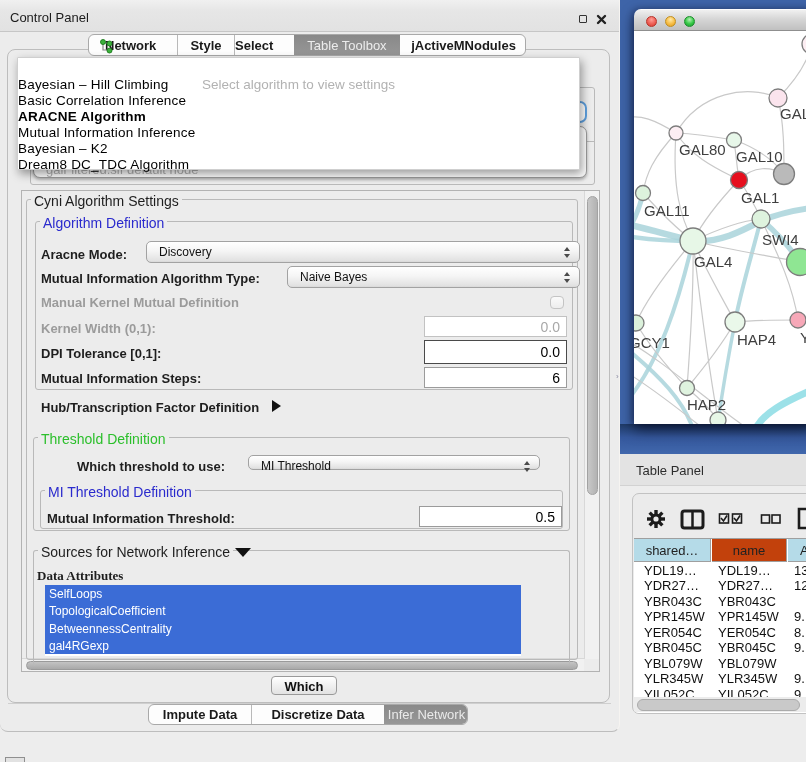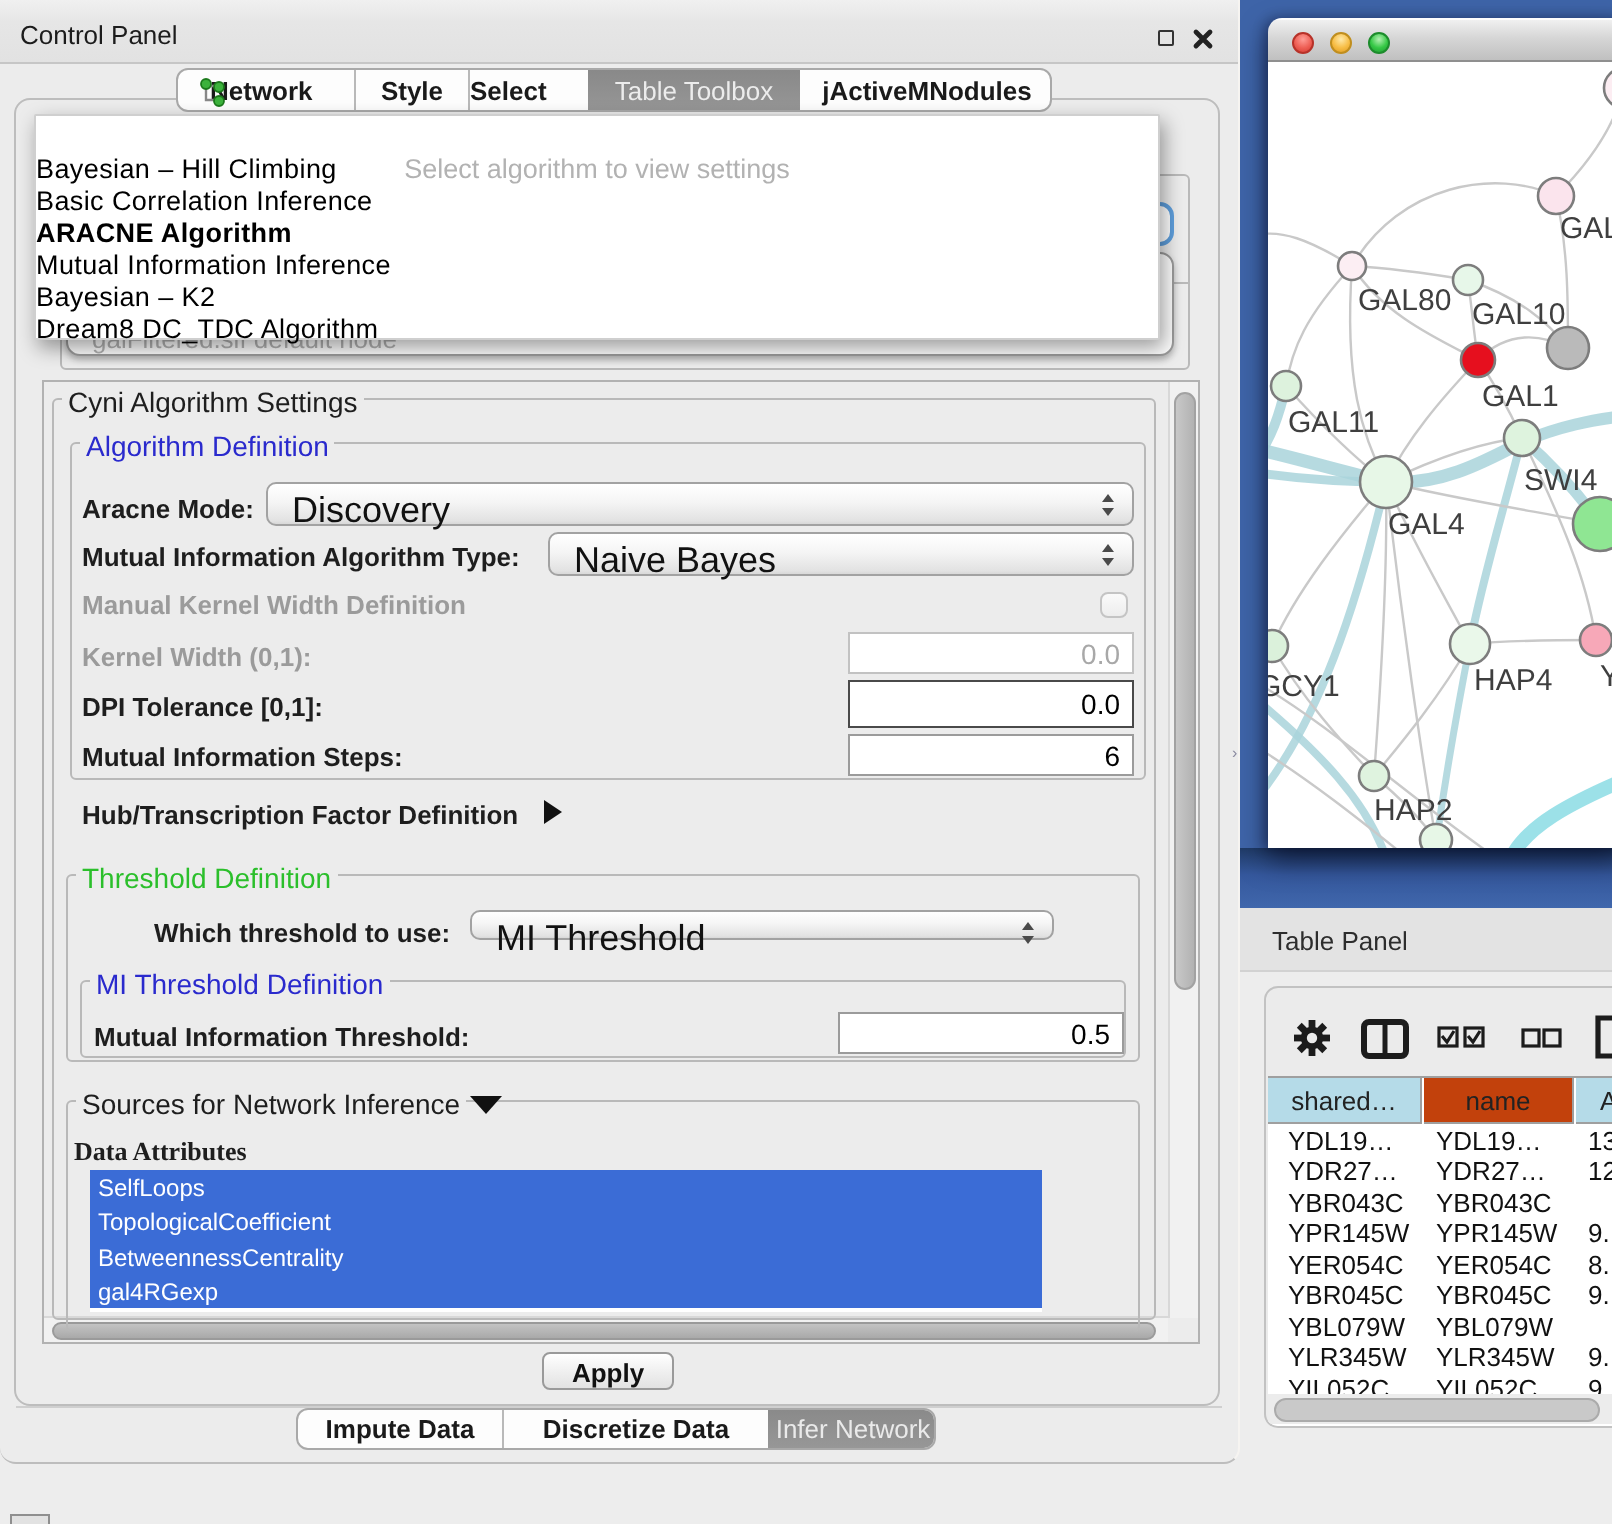"Discovery" .combo { font-size: 18px -> 12px; margin-left: none -> 13px }
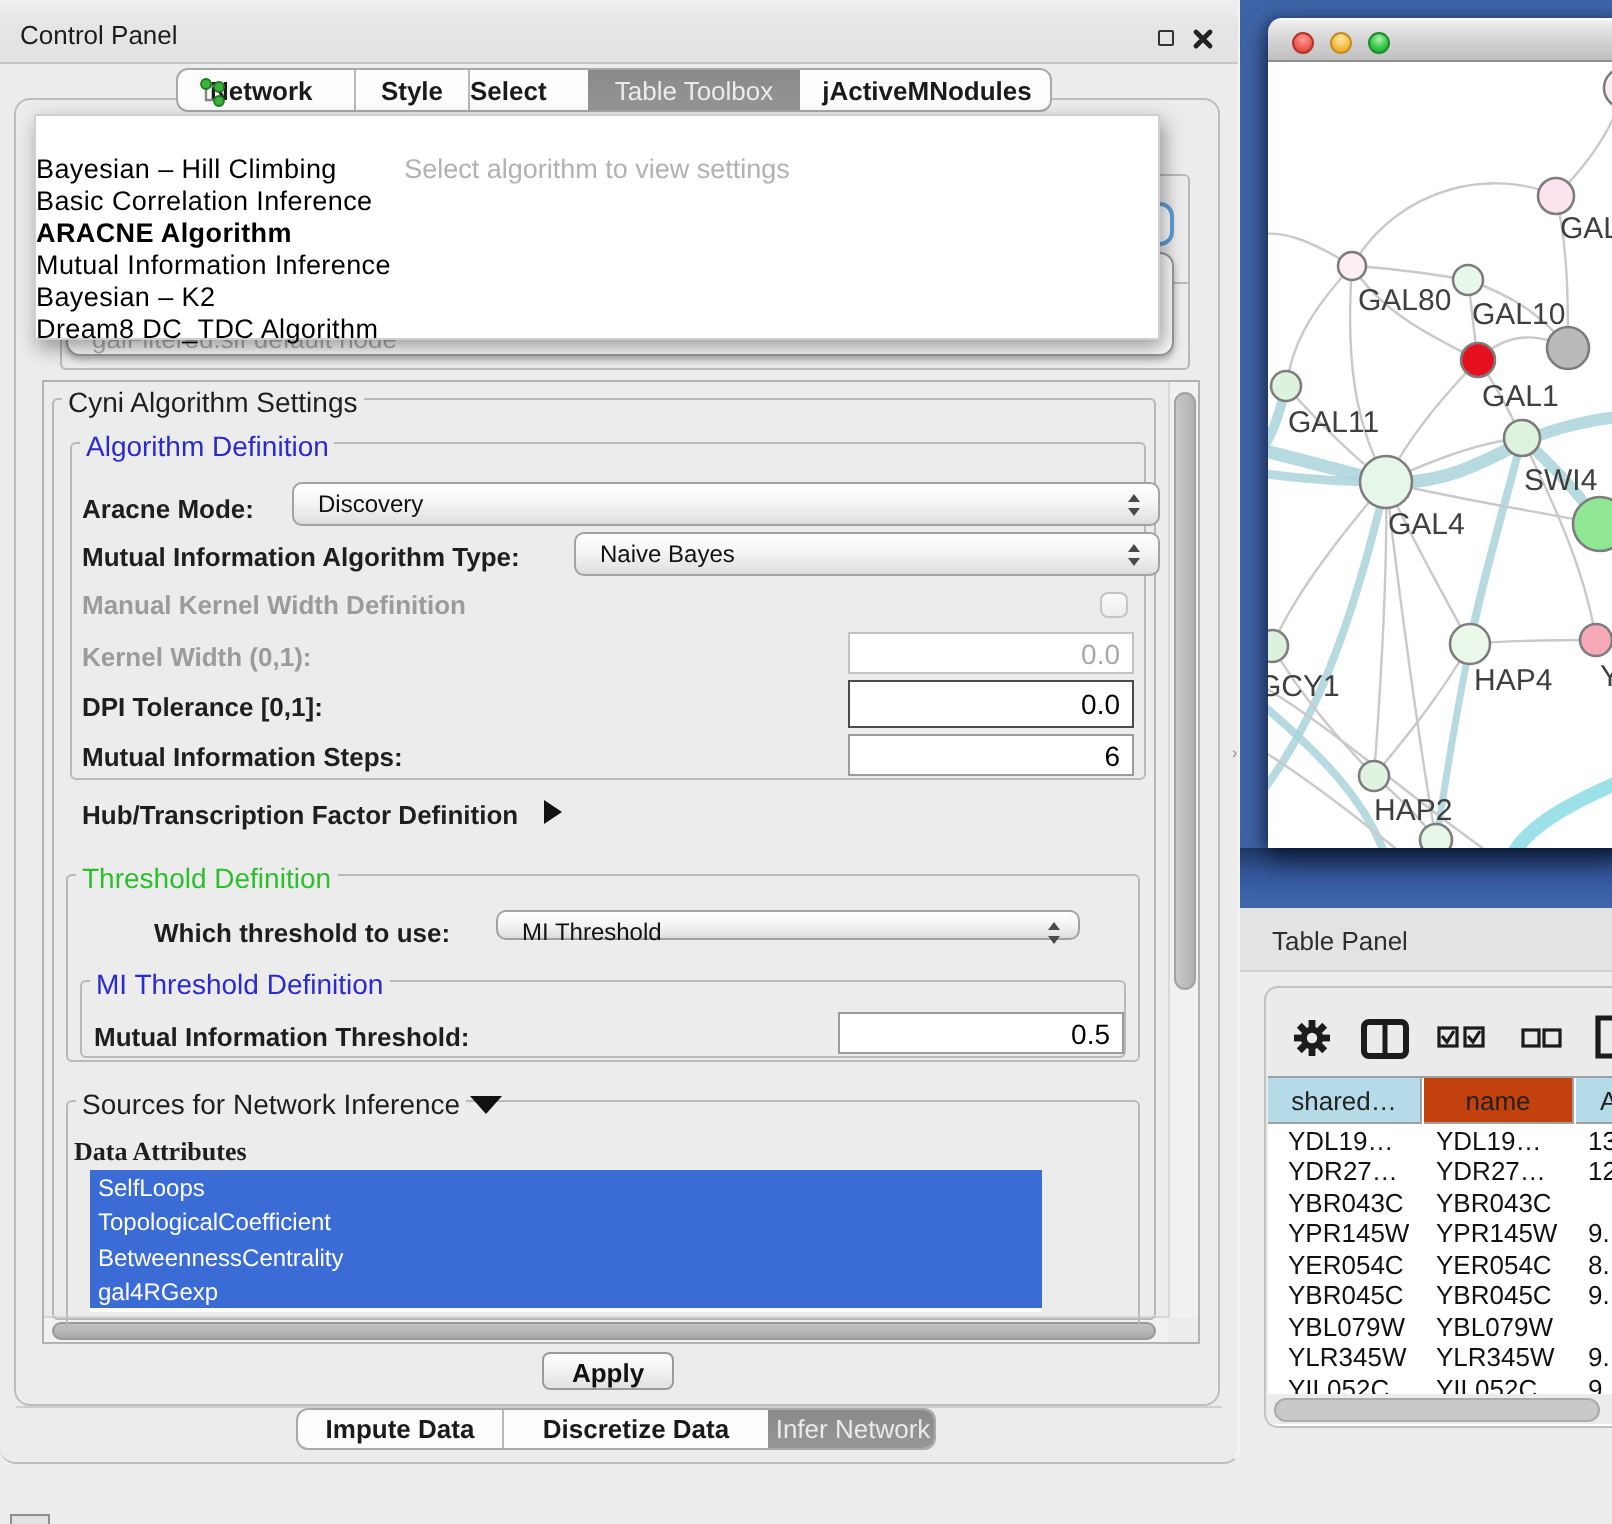"Manual Kernel Width Definition" div.lbl { text: Width -> Mutual }
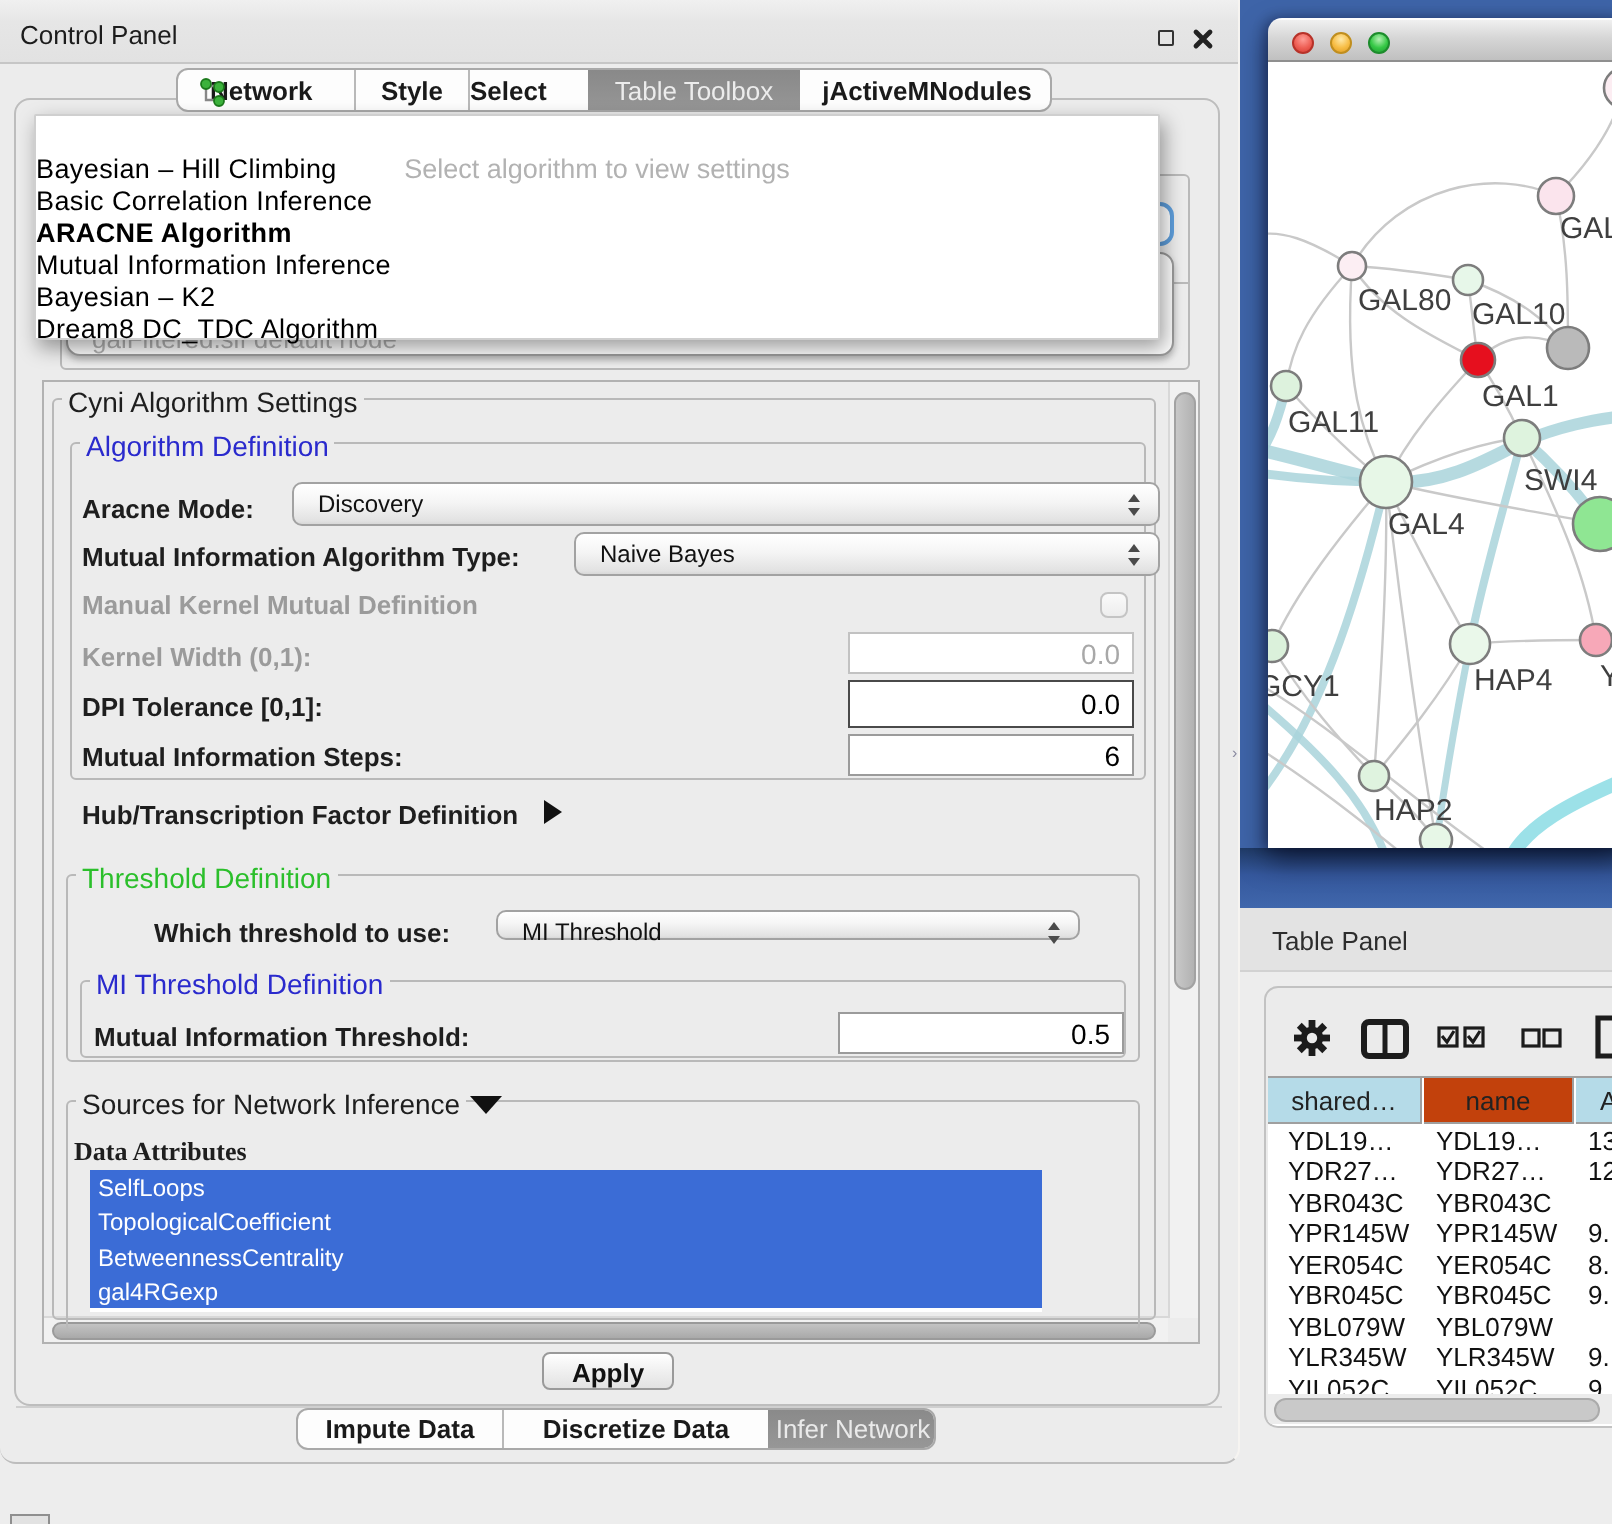"Apply" div.abs { text: Apply -> Which }
